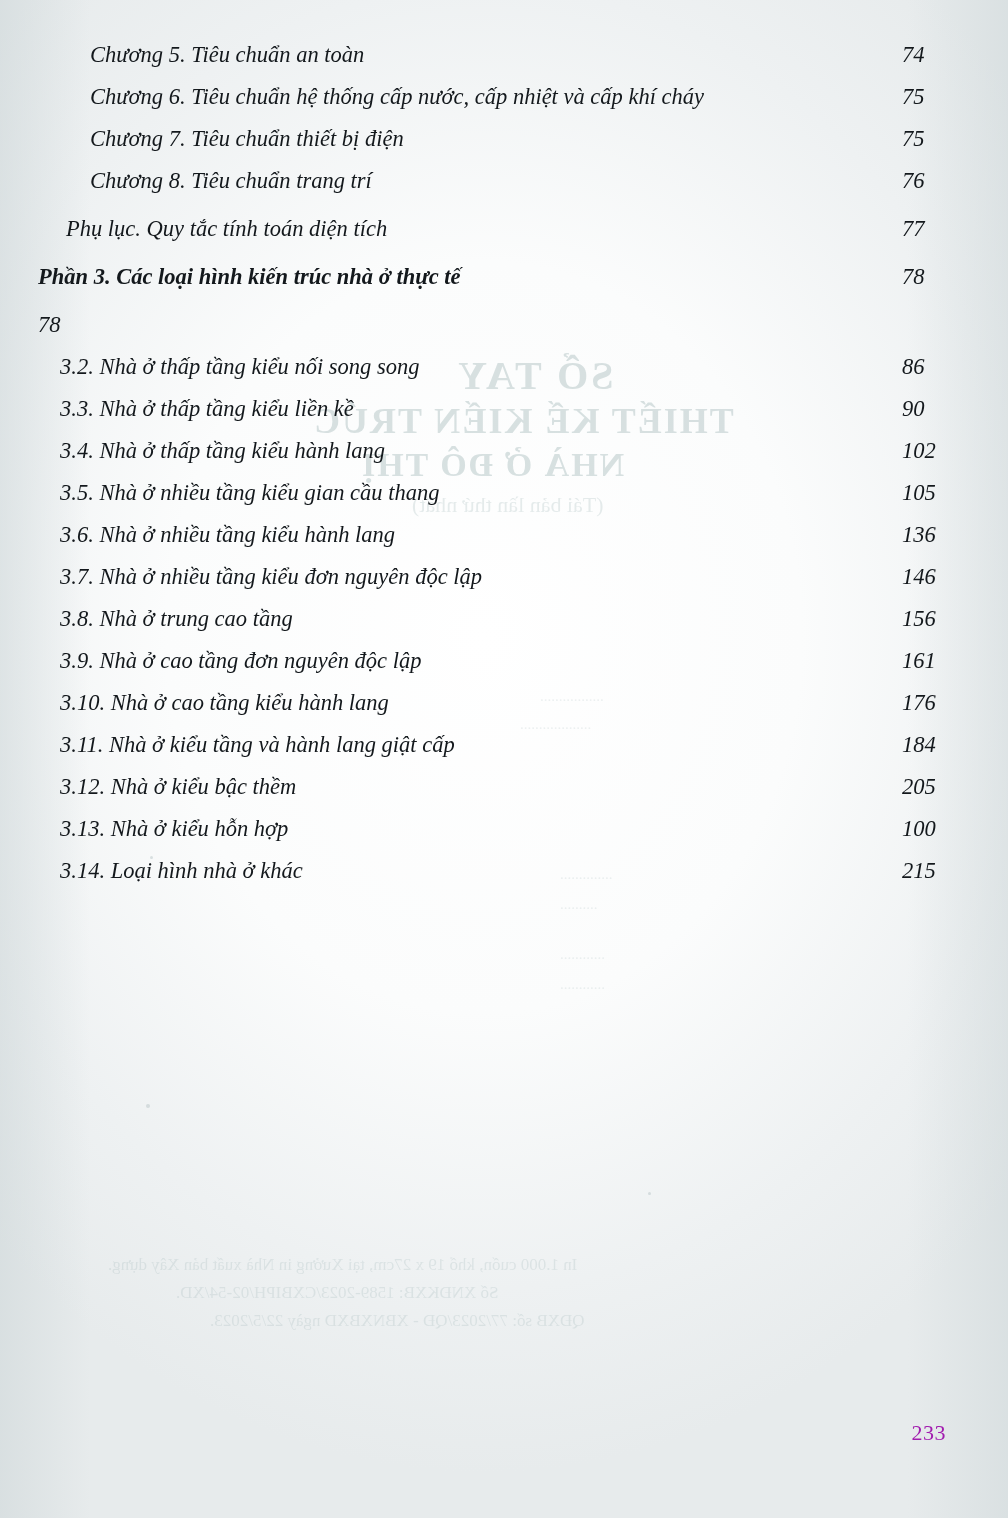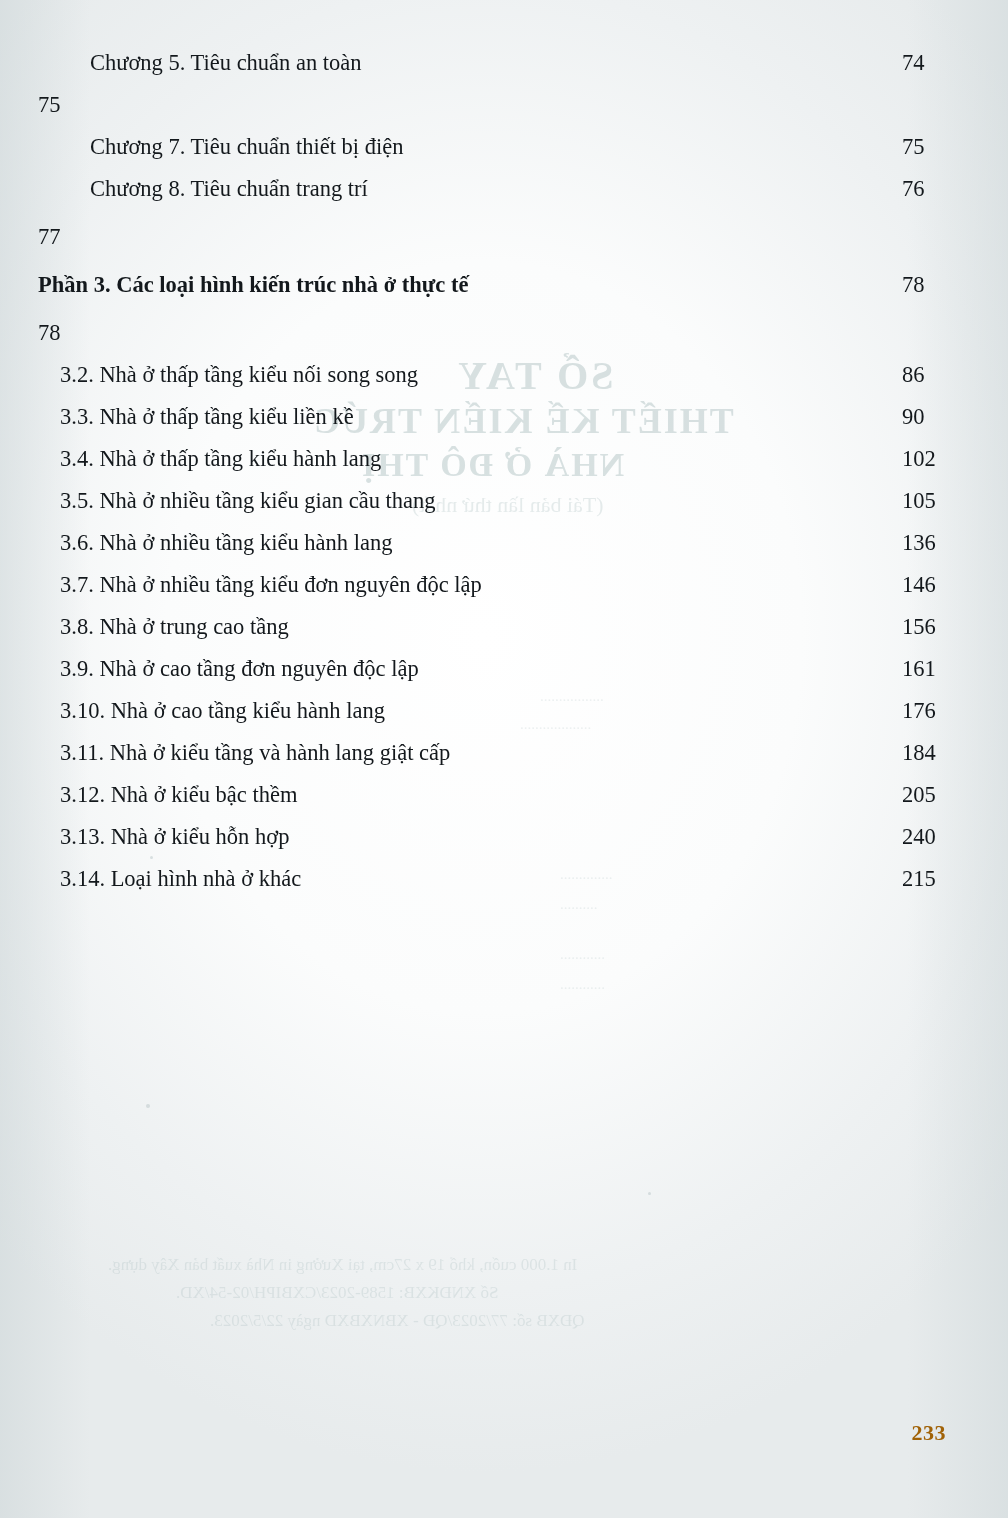"Chương 5. Tiêu chuẩn an" .toc { font-style: none -> italic; top: 52px -> 44px }
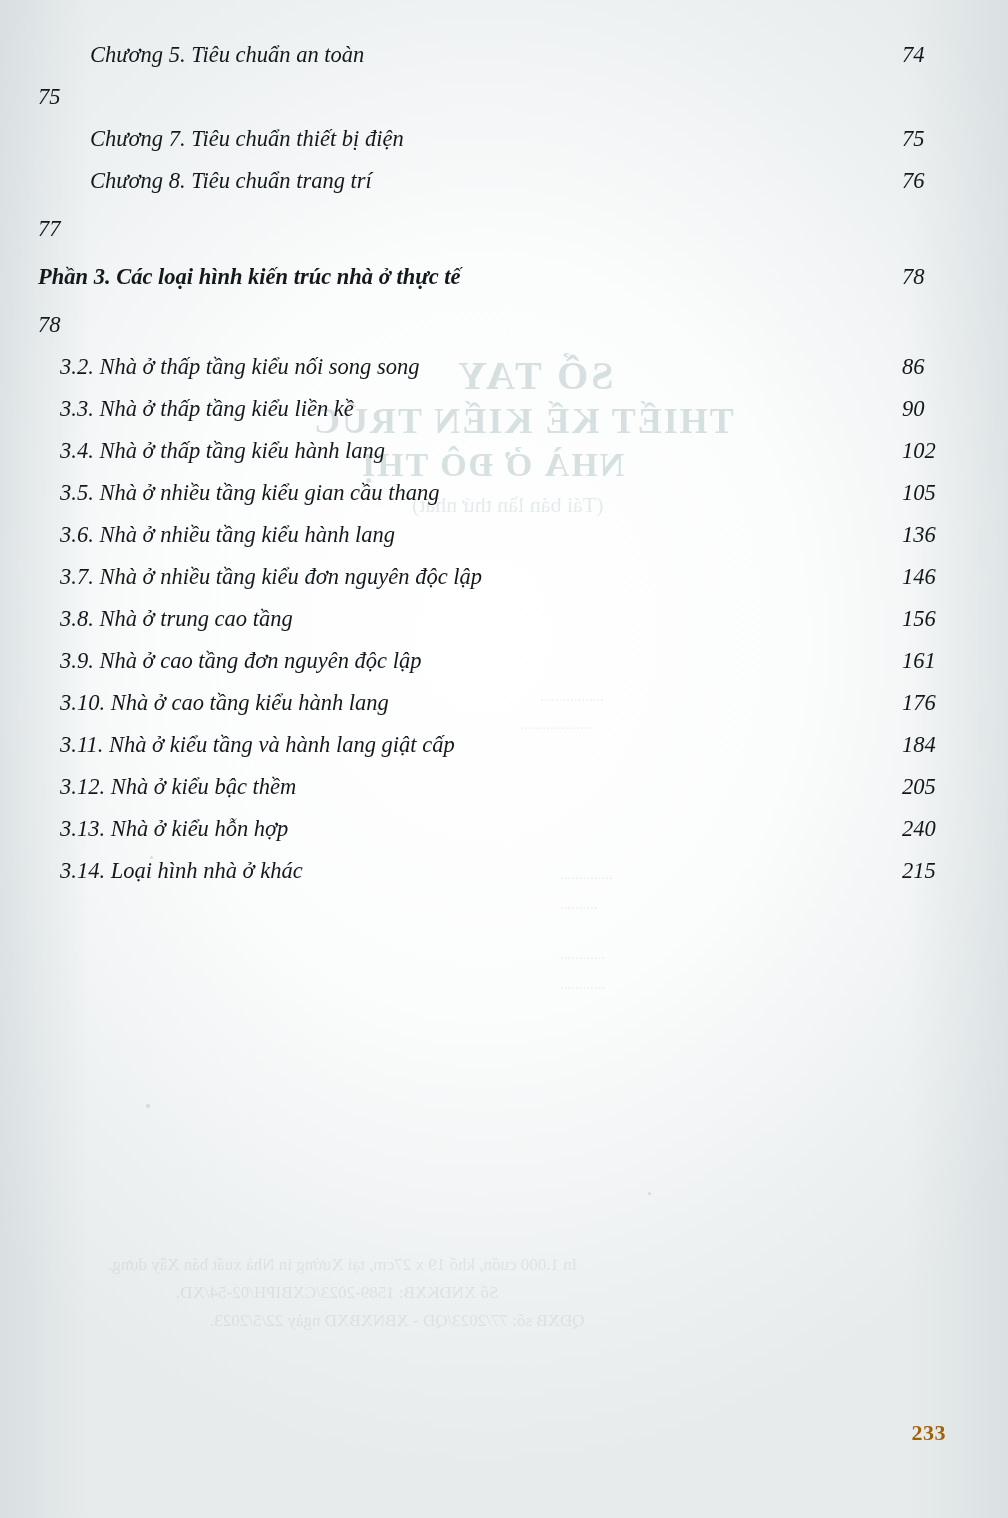"Chương 6. Tiêu chuẩn hệ" span.label { html: none -> <span>Chương 6. Tiêu chuẩn hệ thống cấp nước, cấp nhiệt và cấp khí cháy</span> }
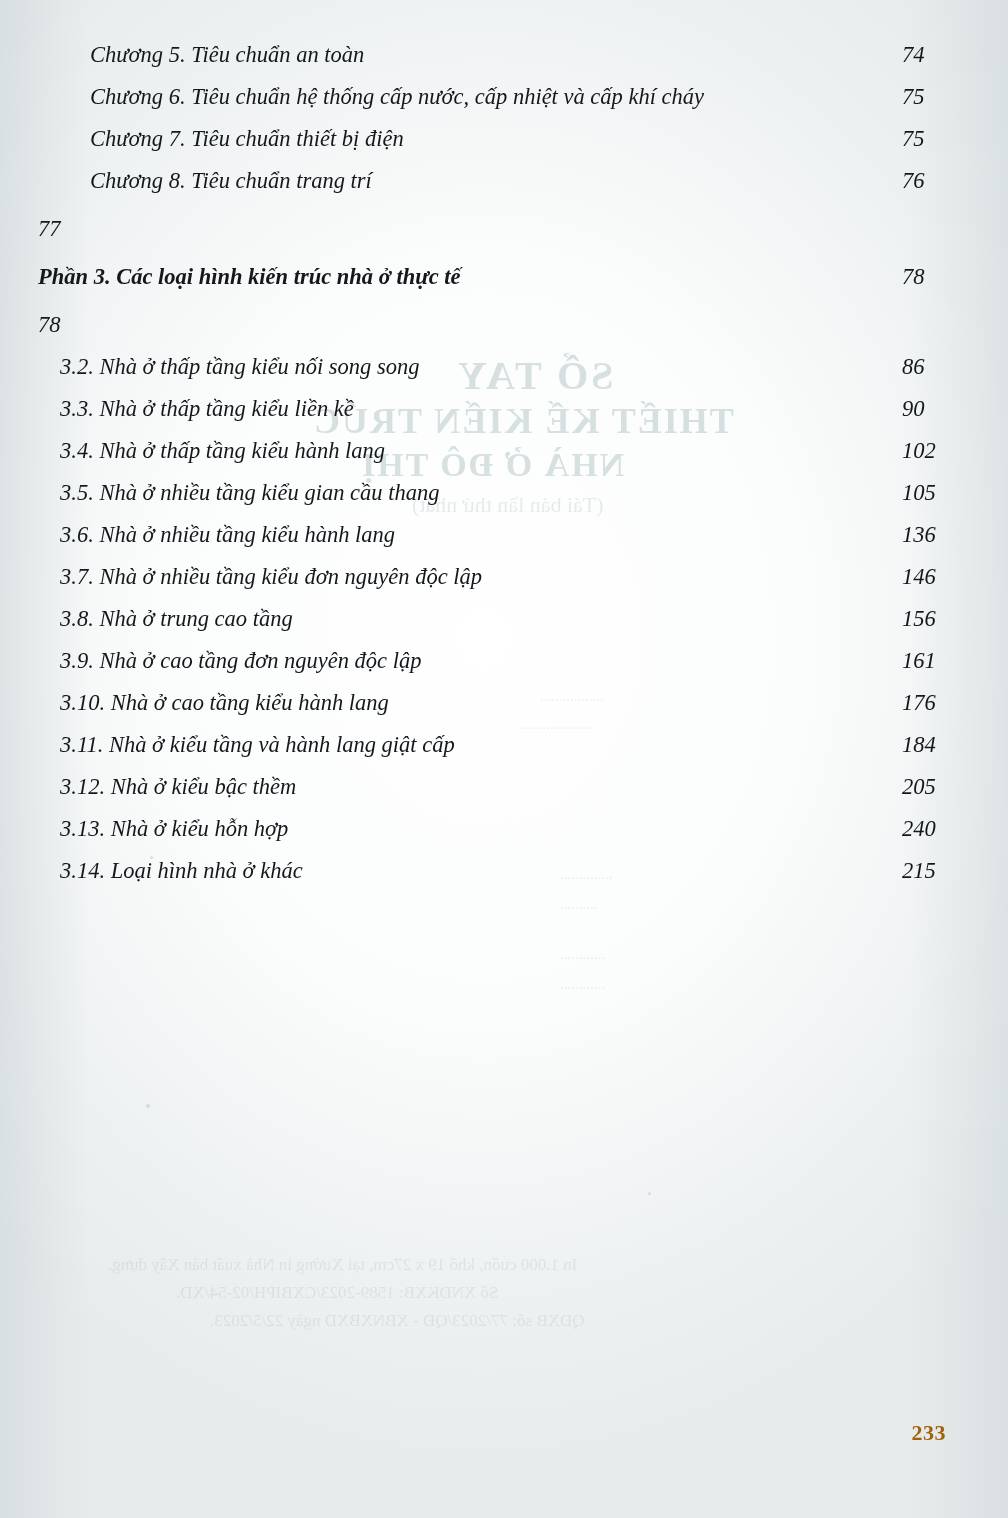"Phụ lục. Quy tắc tính" span.label { html: none -> <span>Phụ lục. Quy tắc tính toán diện tích</span> }
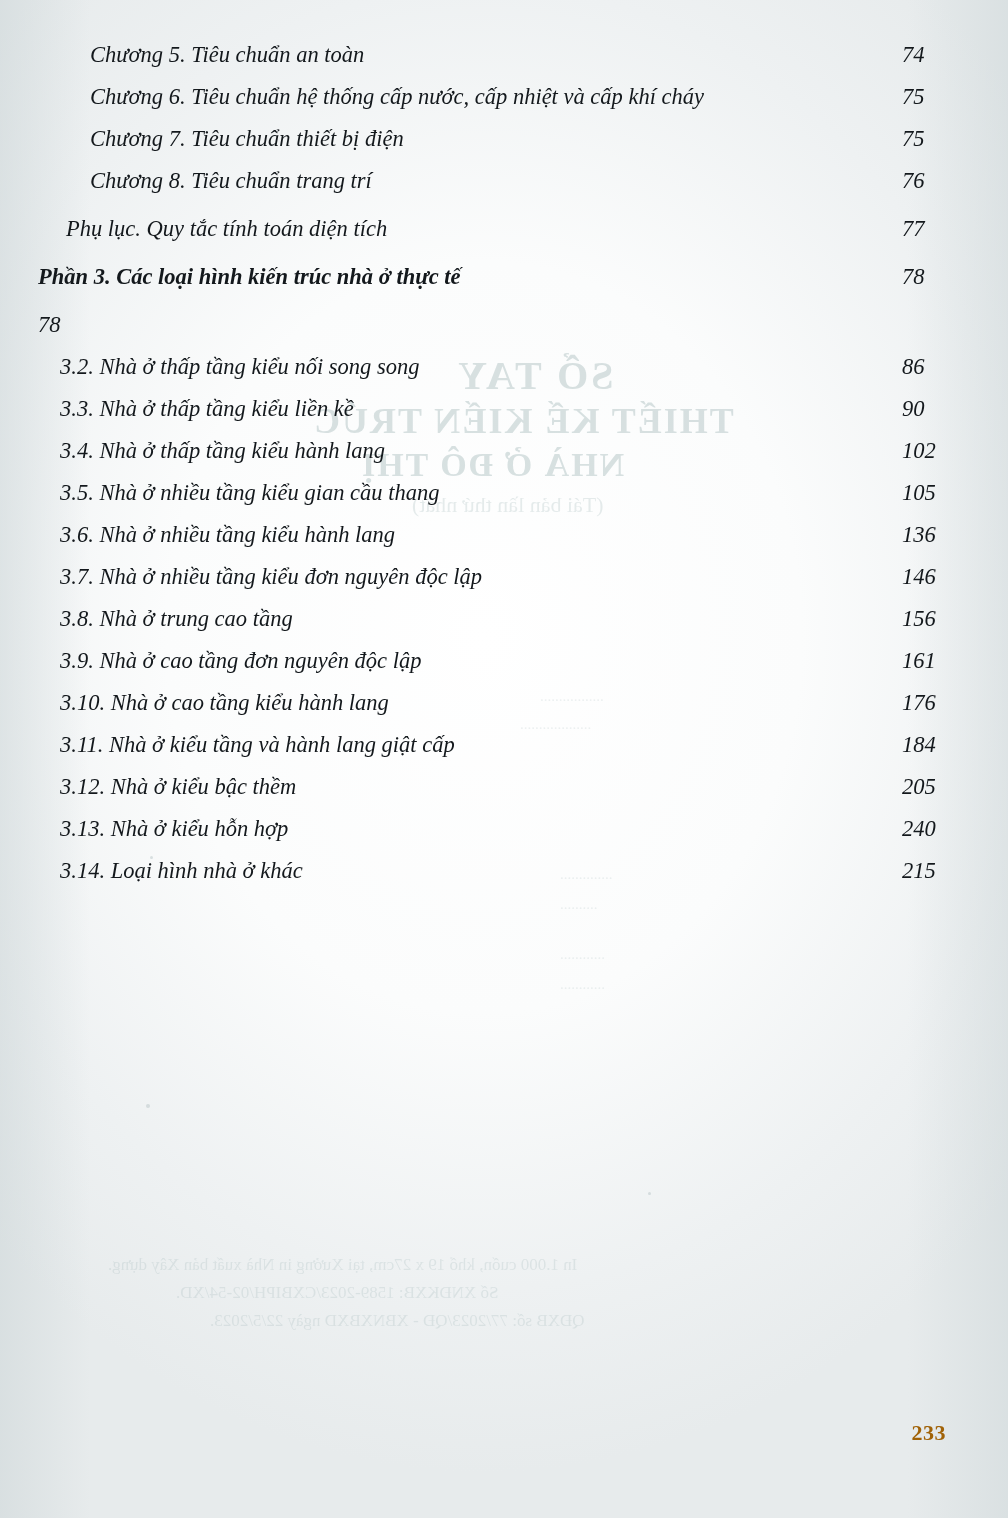"240" span.pageno { text: 240 -> 100 }
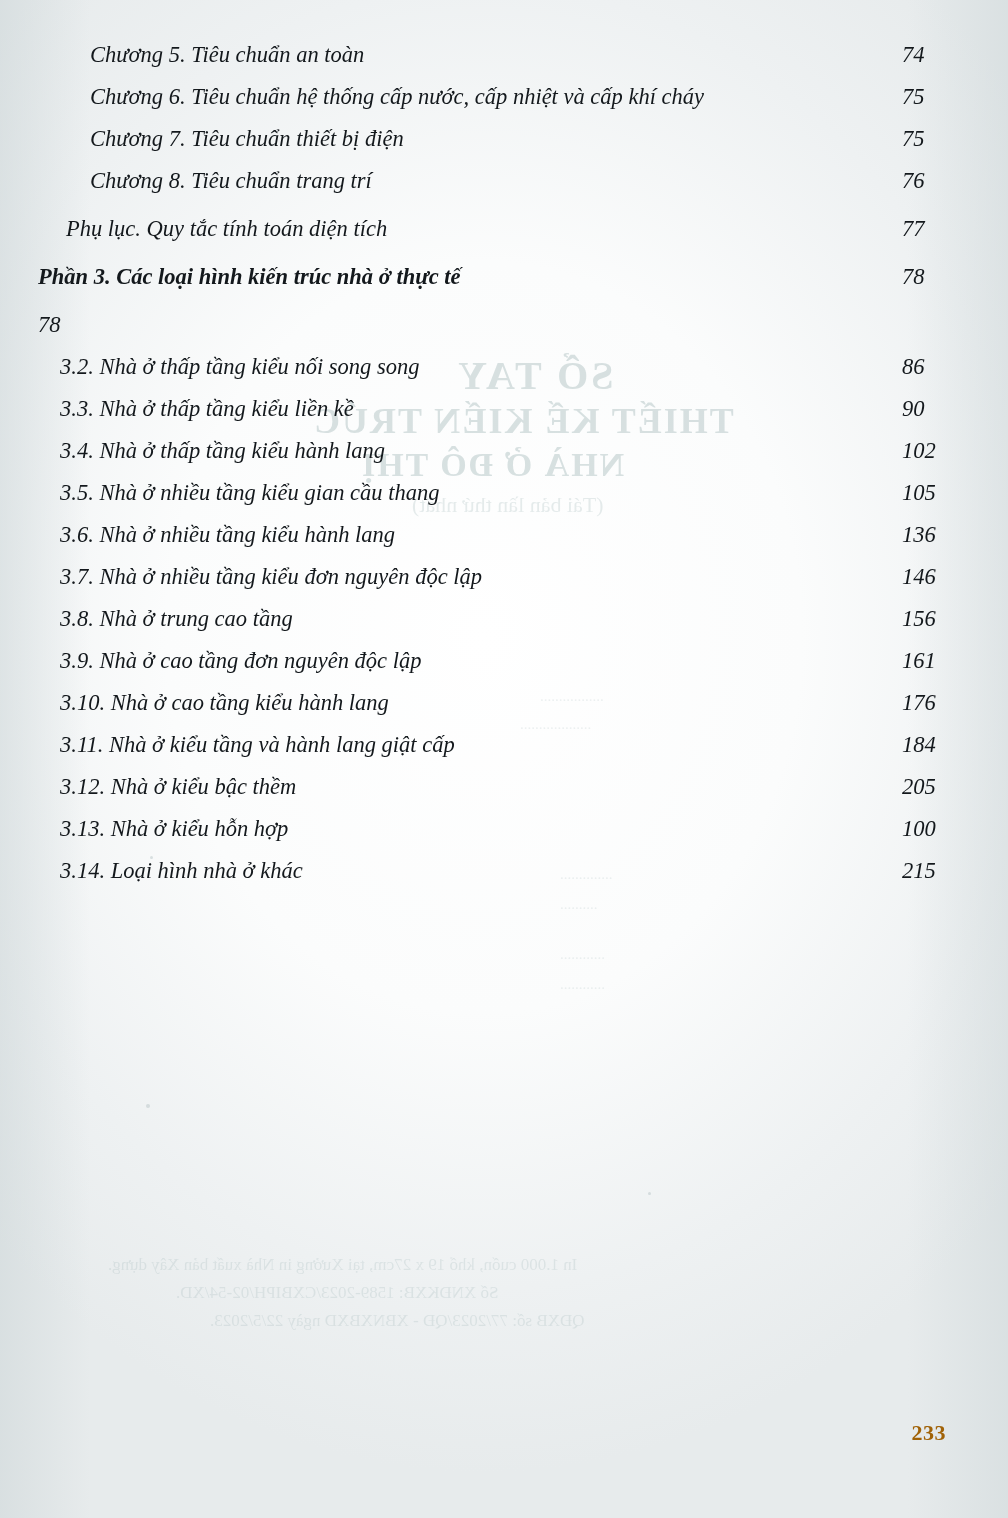"233" .folio { color: #a16207 -> #a21caf; font-weight: bold -> none }
